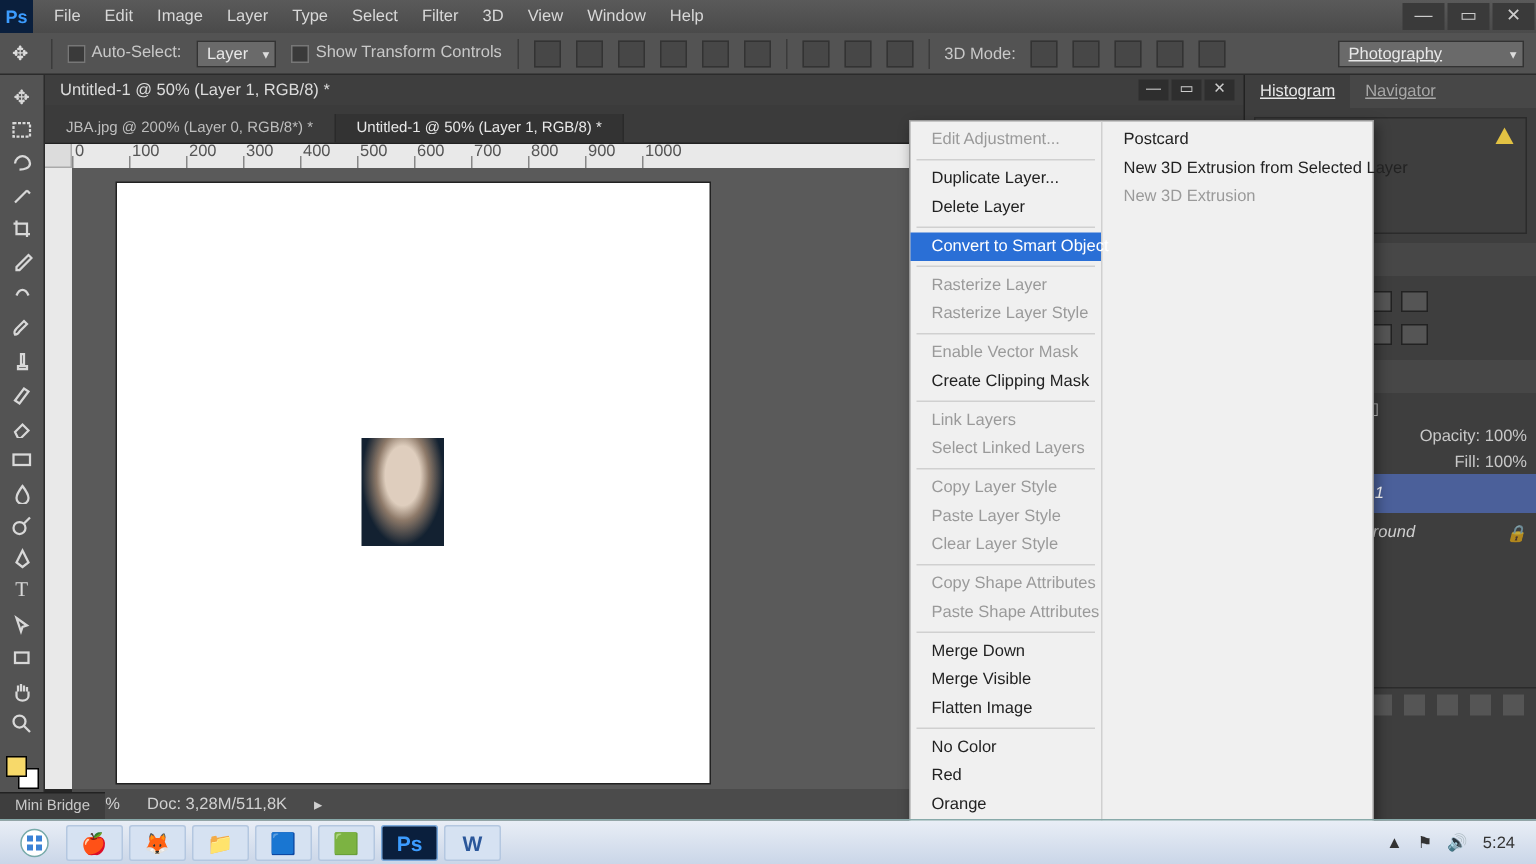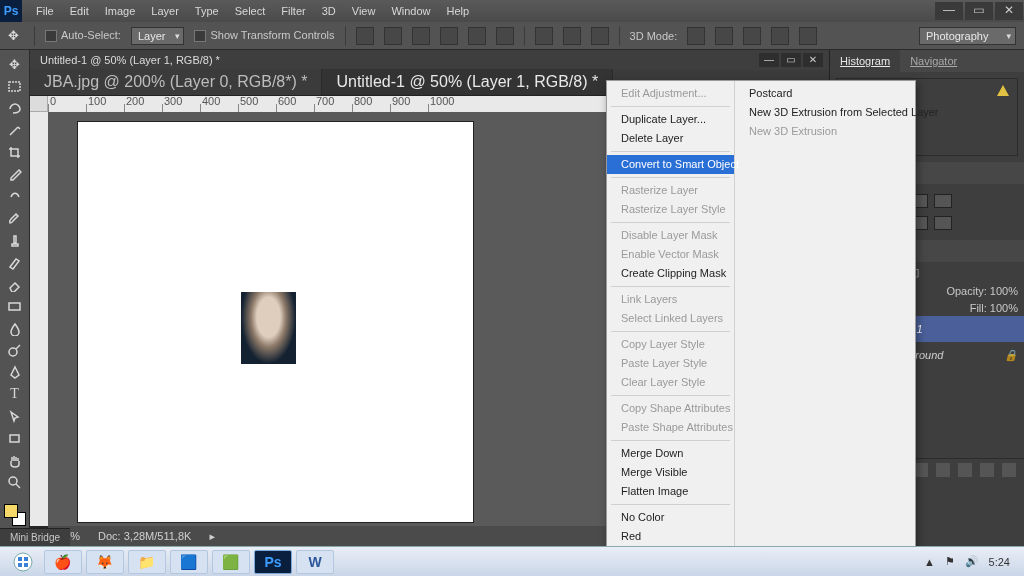"Photography" .combo.wide { text-decoration: none -> underline; width: 97px -> 124px }
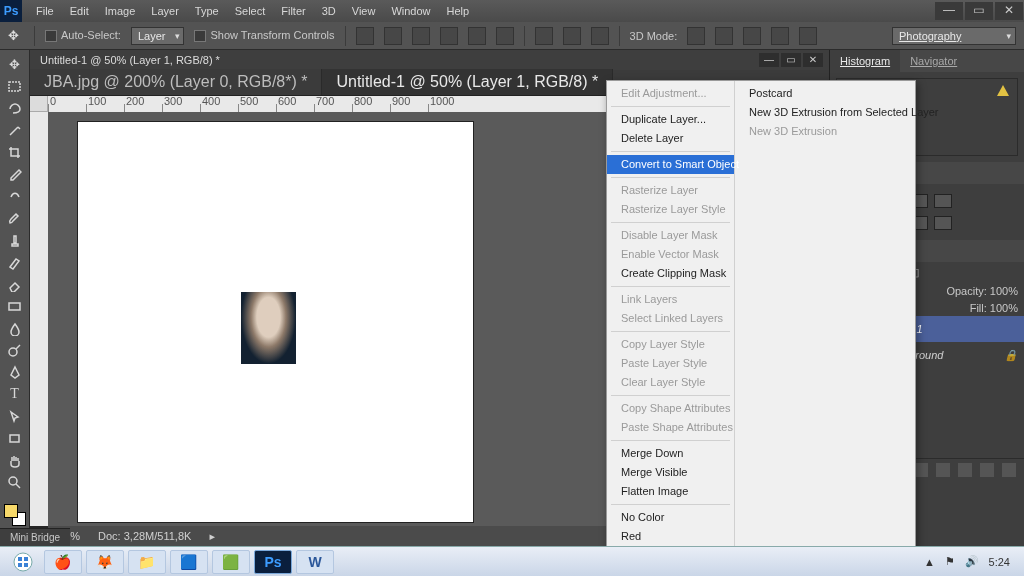"JBA.jpg @ 200% (Layer 0," .doc-tab { font-size: 16px -> 10px }
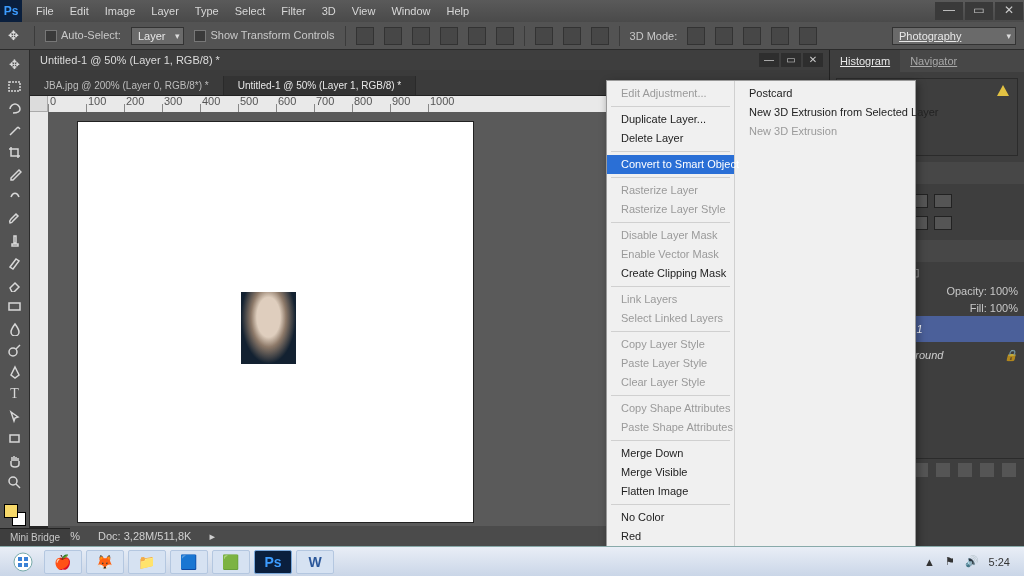"Disable Layer Mask" div.ctx-item { html: <div>Disable Layer Mask</div> -> none }
